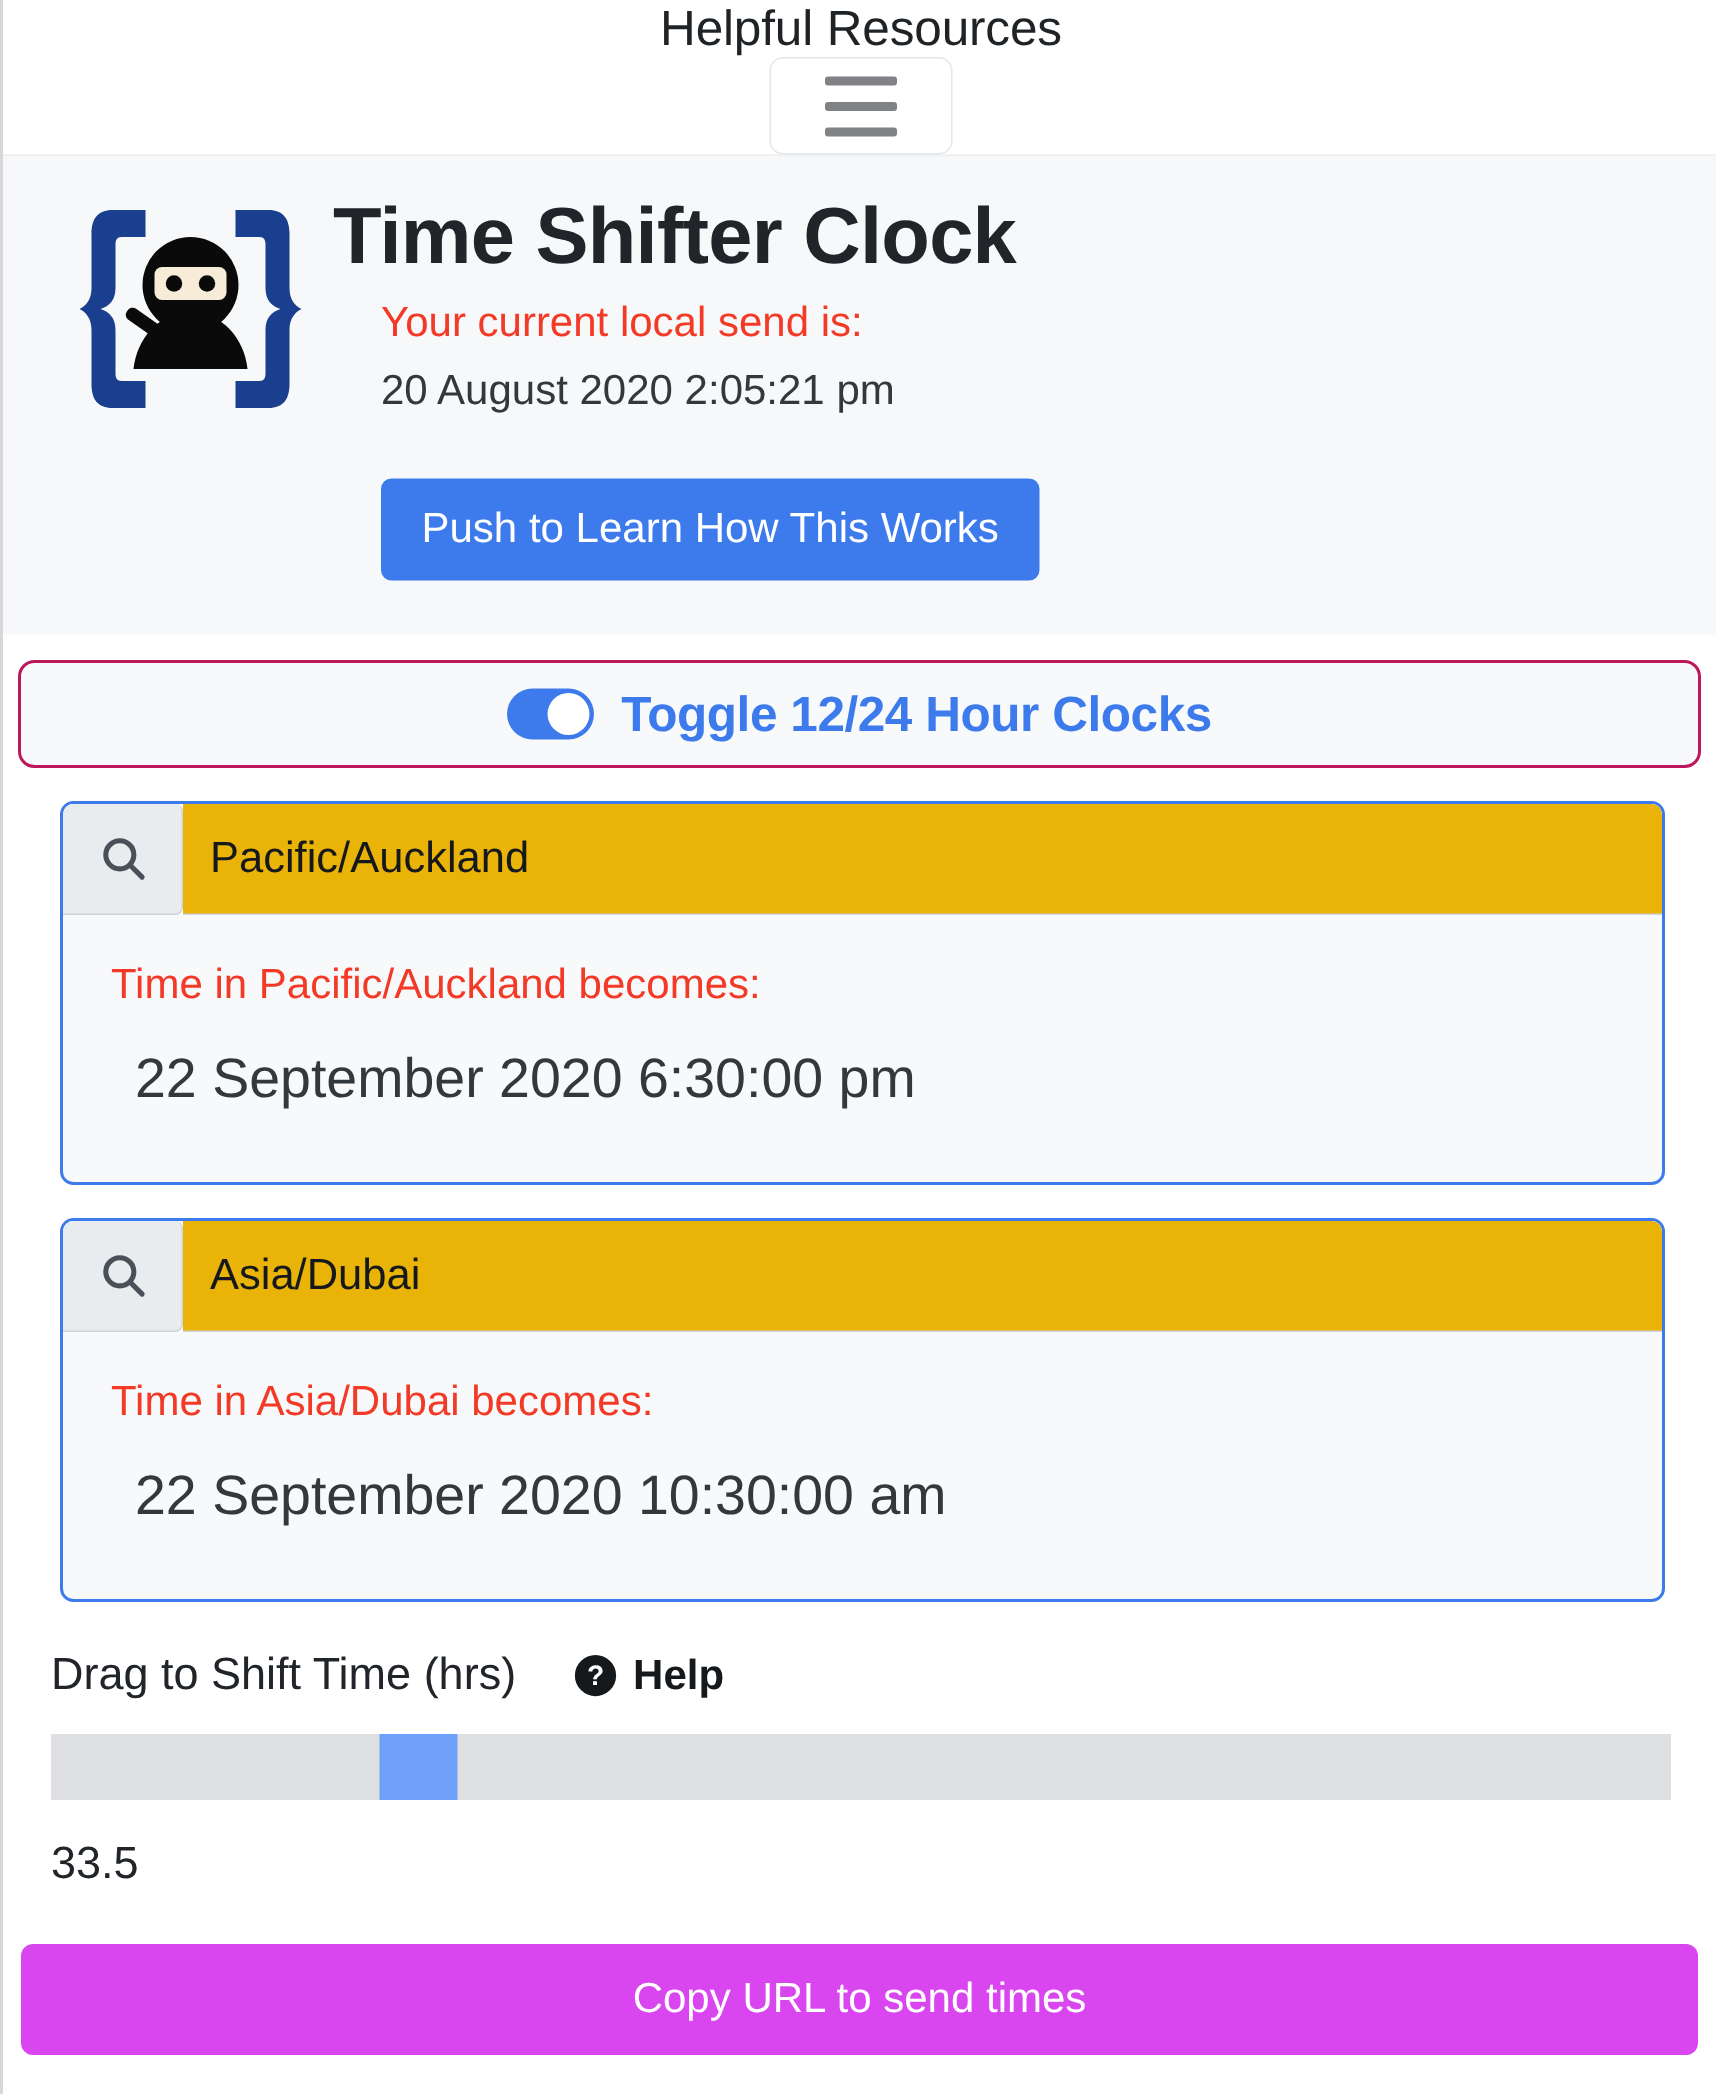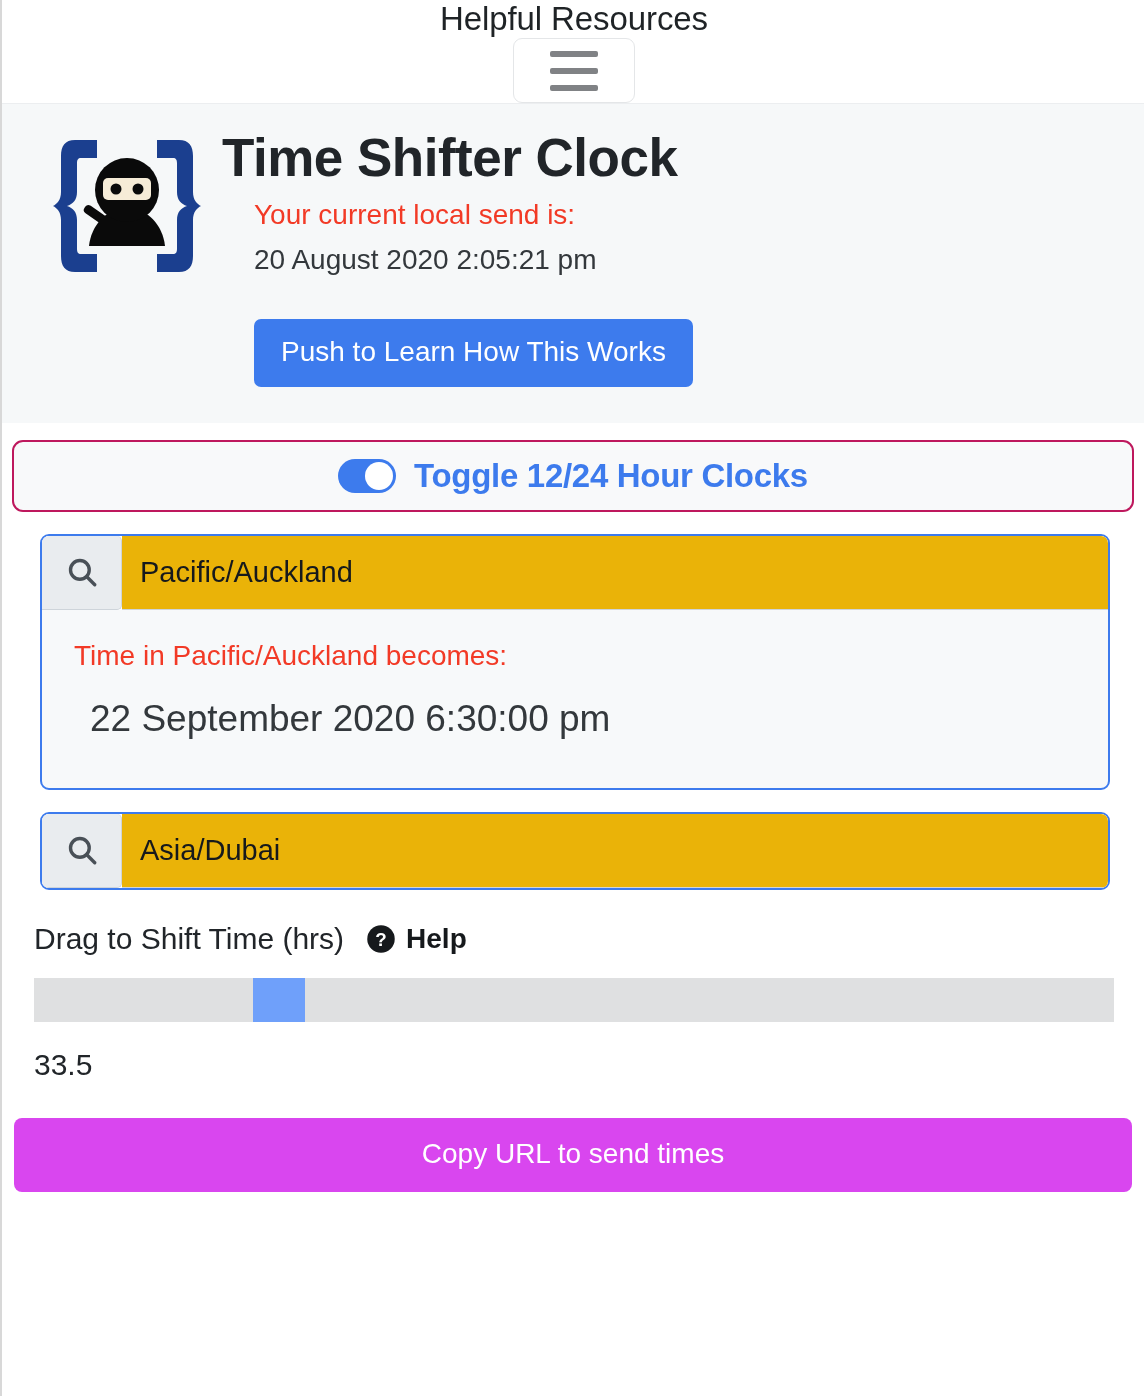"Time in Asia/Dubai becomes:" div.tz-body { html: none -> <div> <p>Time in Asia/Dubai becomes:</p> <p>22 September 2020 10:30:00 am</p> </div> }
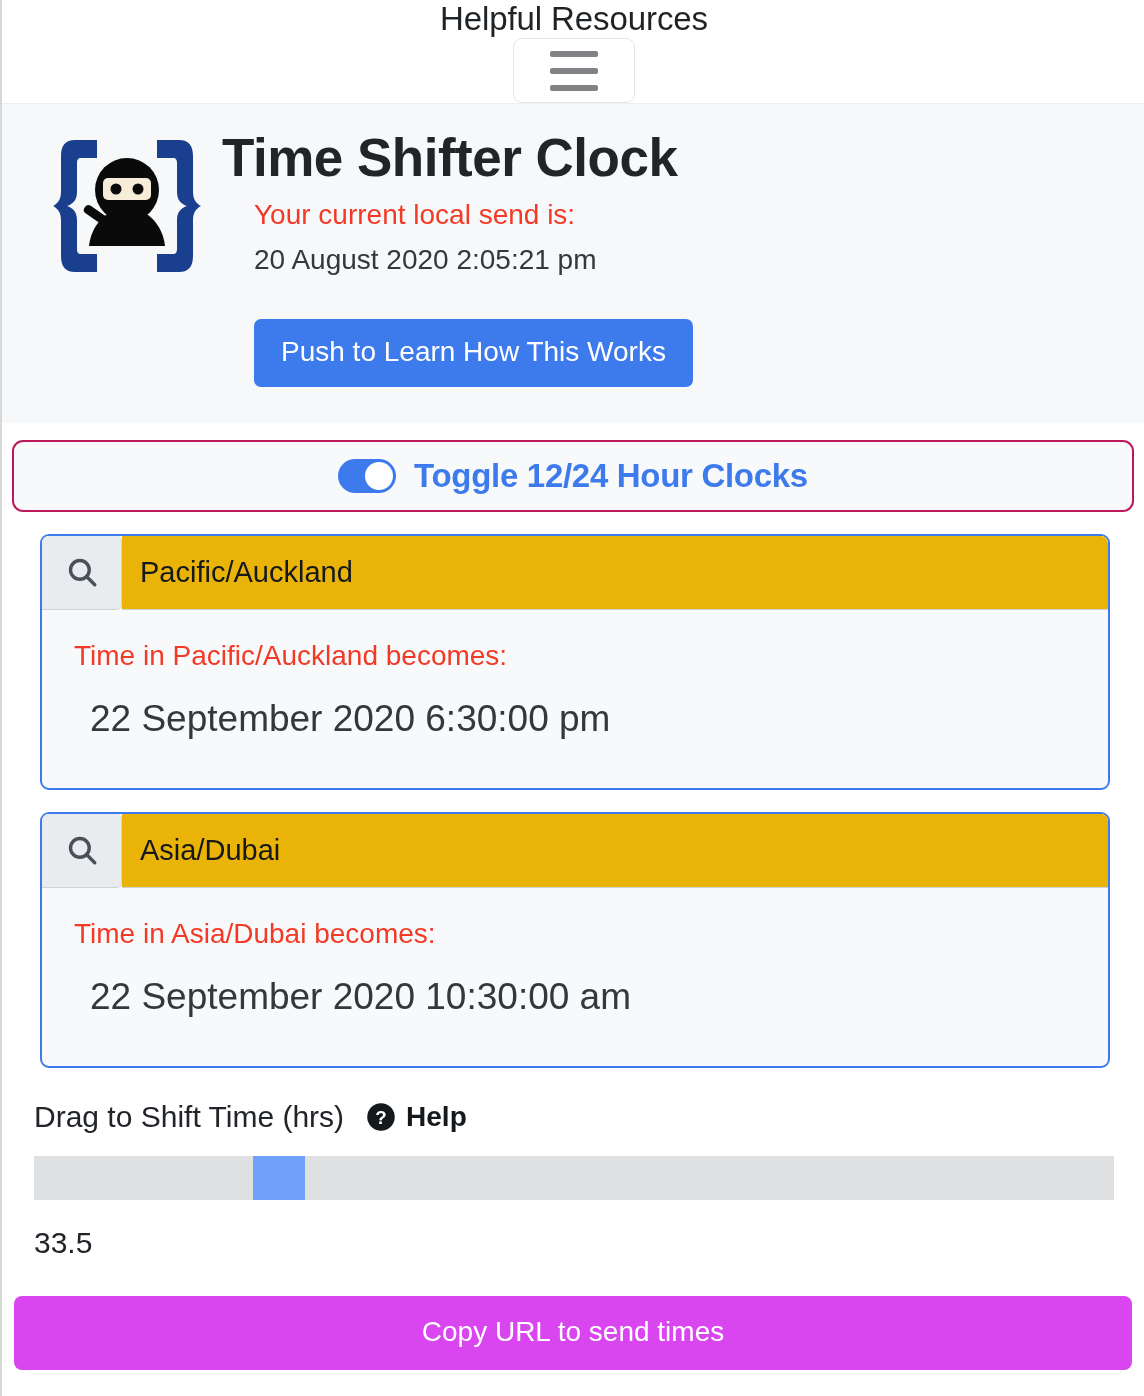"Drag to Shift Time (hrs)" .slider-head { gap: 22px -> 38px }
